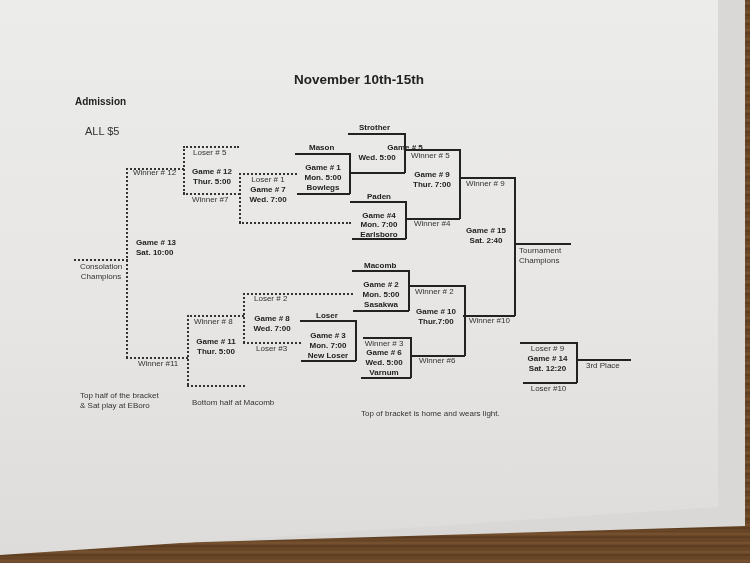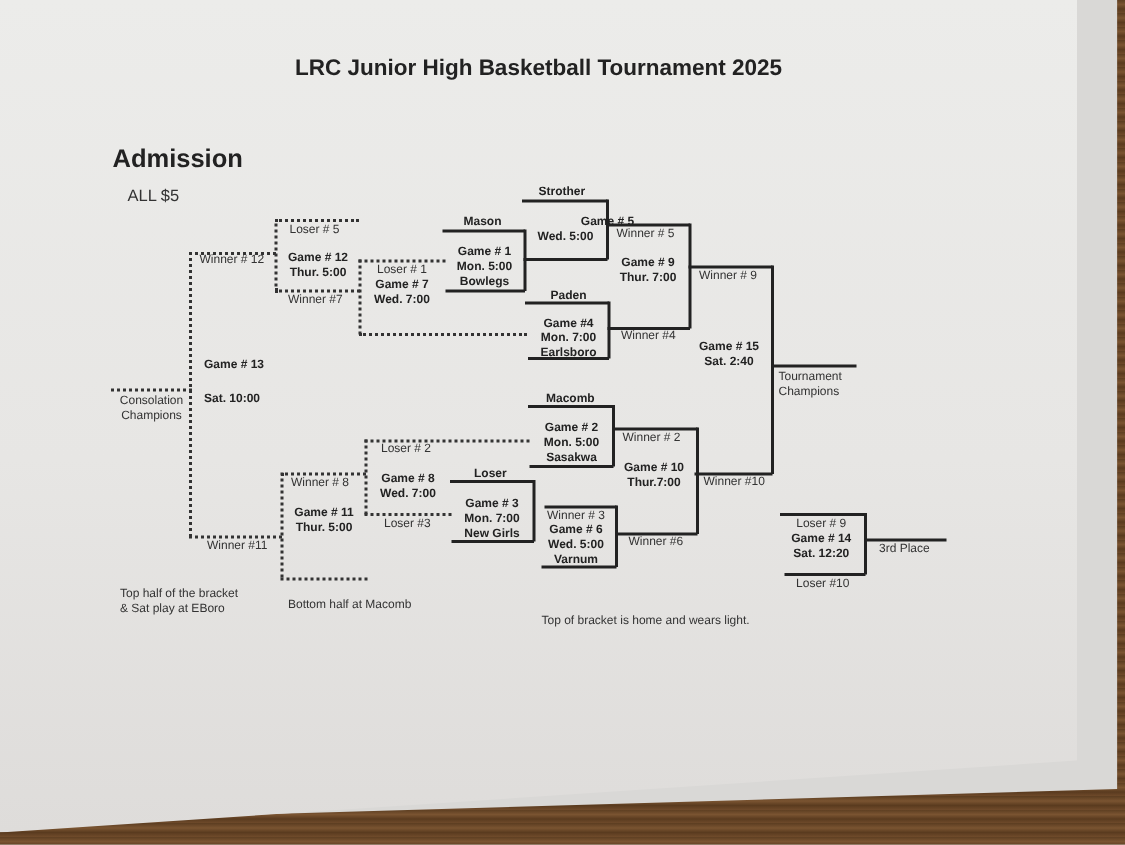"LRC Junior High Basketball Tournament" div.t { html: <div>LRC Junior High Basketball Tournament 2025</div> -> none }
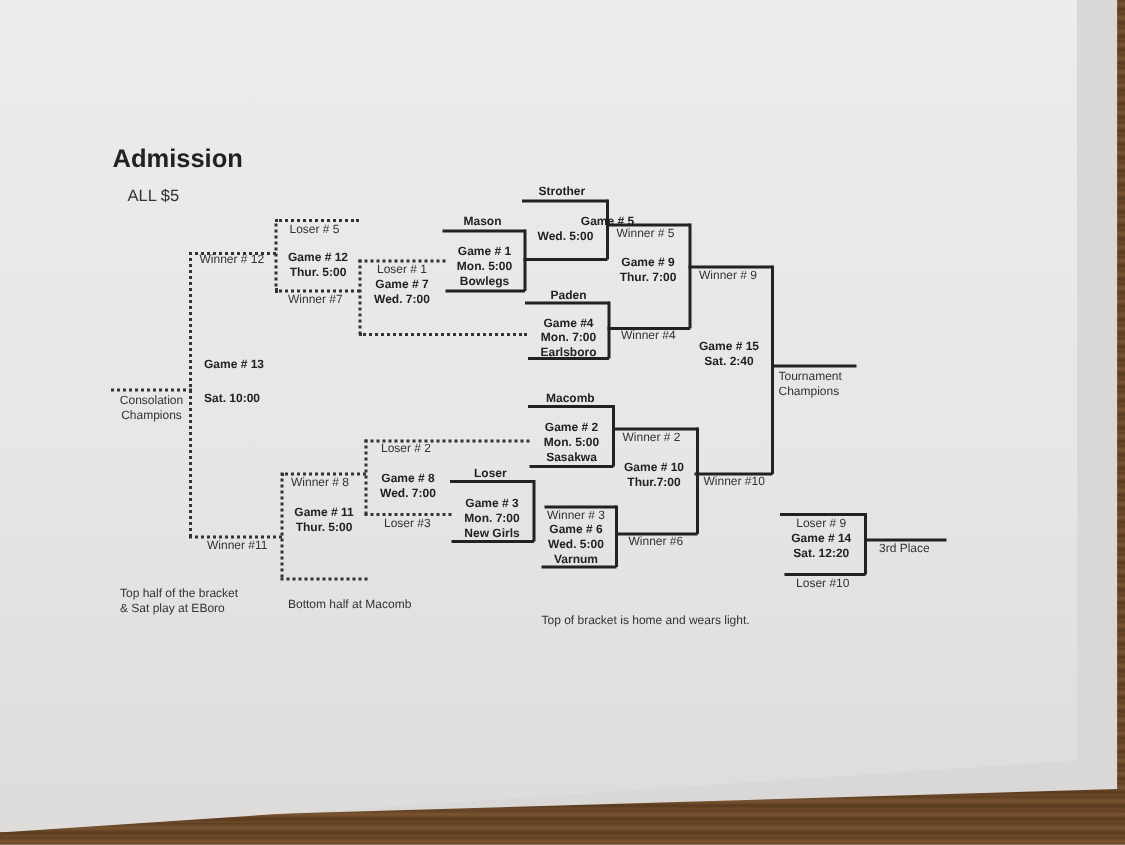"November 10th-15th" div.t { html: none -> <div>November 10th-15th</div> }
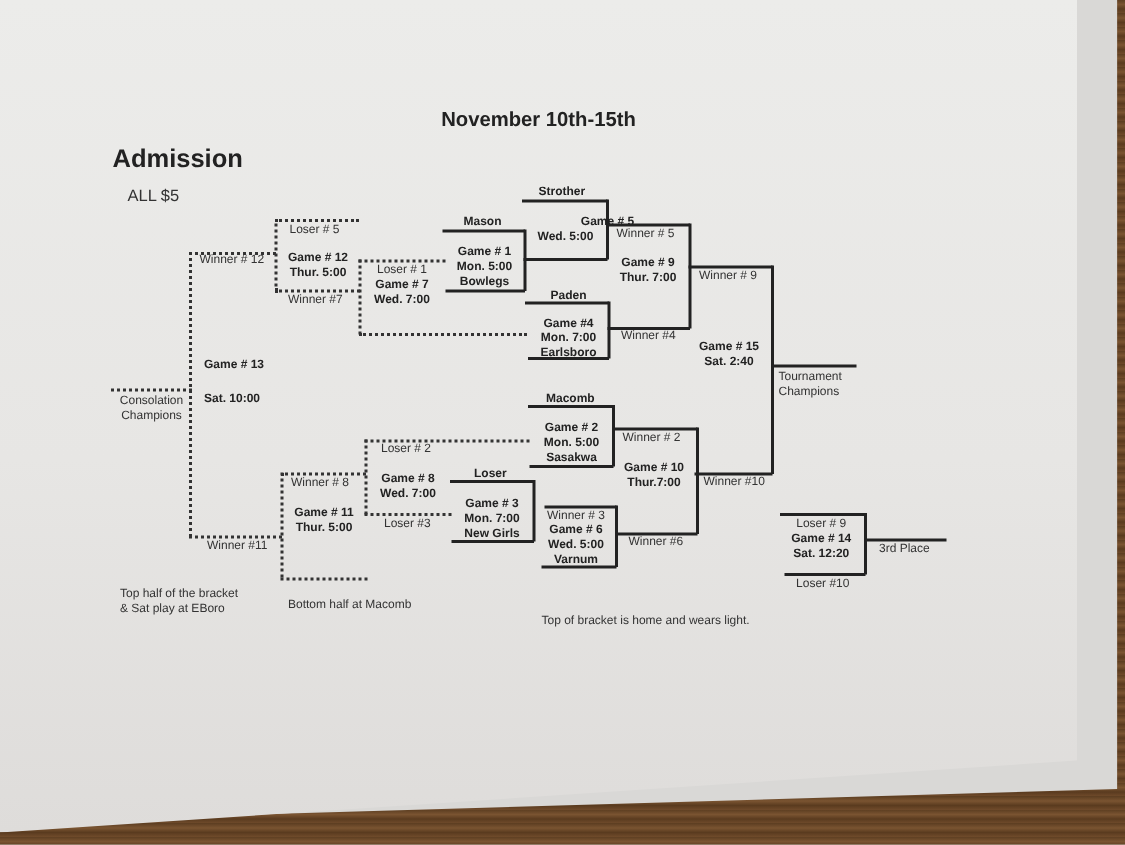"Admission" div.t { font-size: 17px -> 10px }
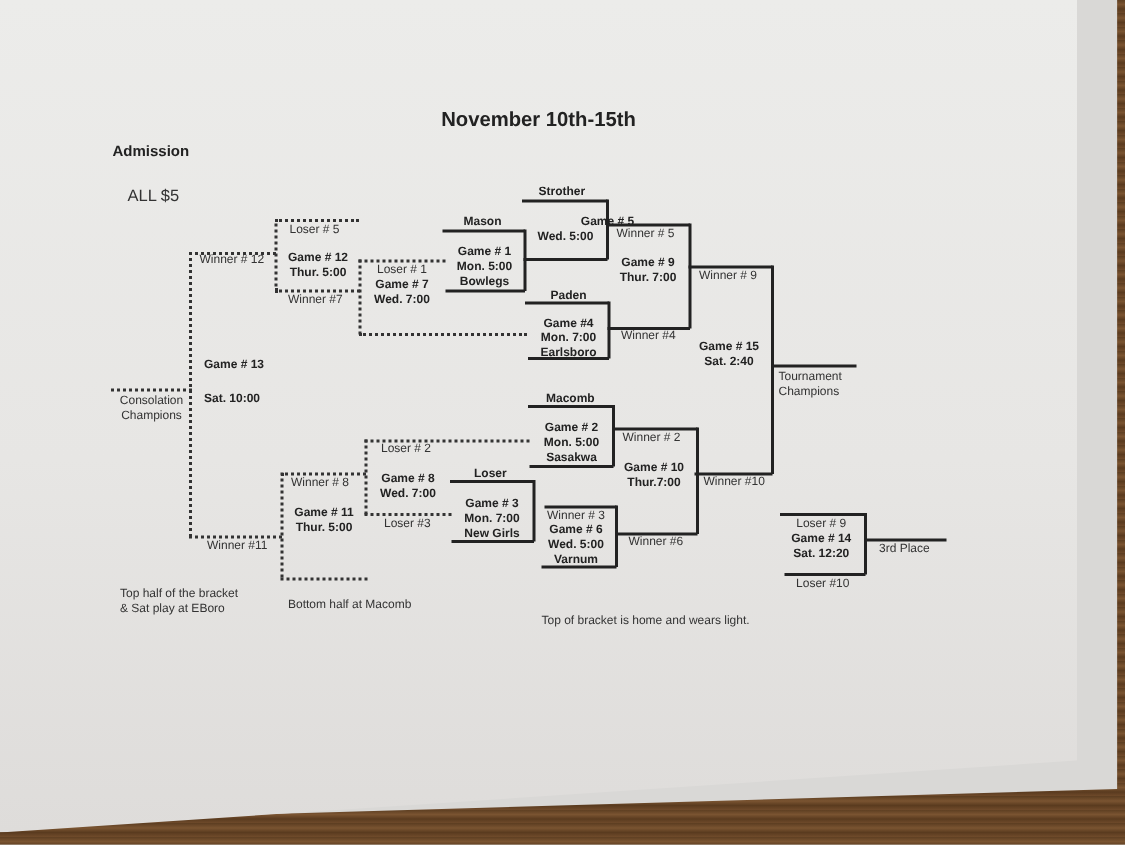"Sat. 10:00" div.t { top: 262px -> 249px }
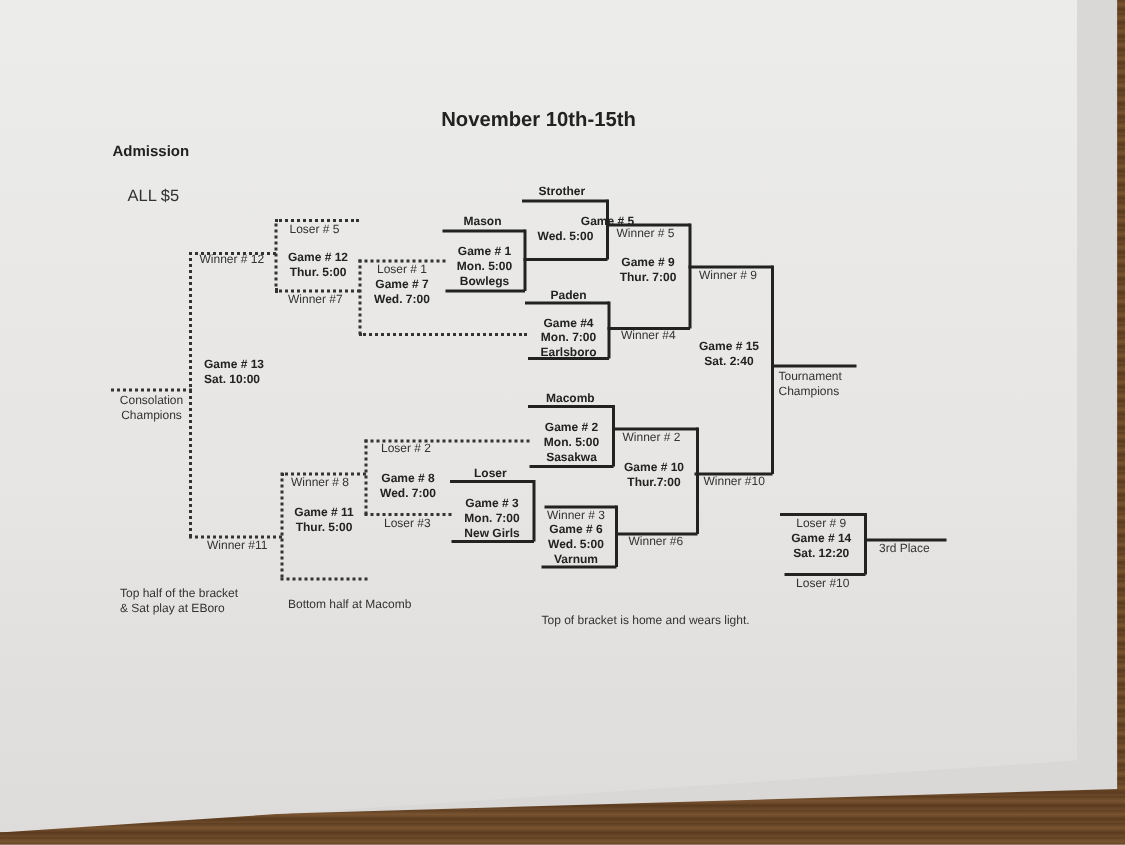"New Girls" div.t { text: Girls -> Loser }
